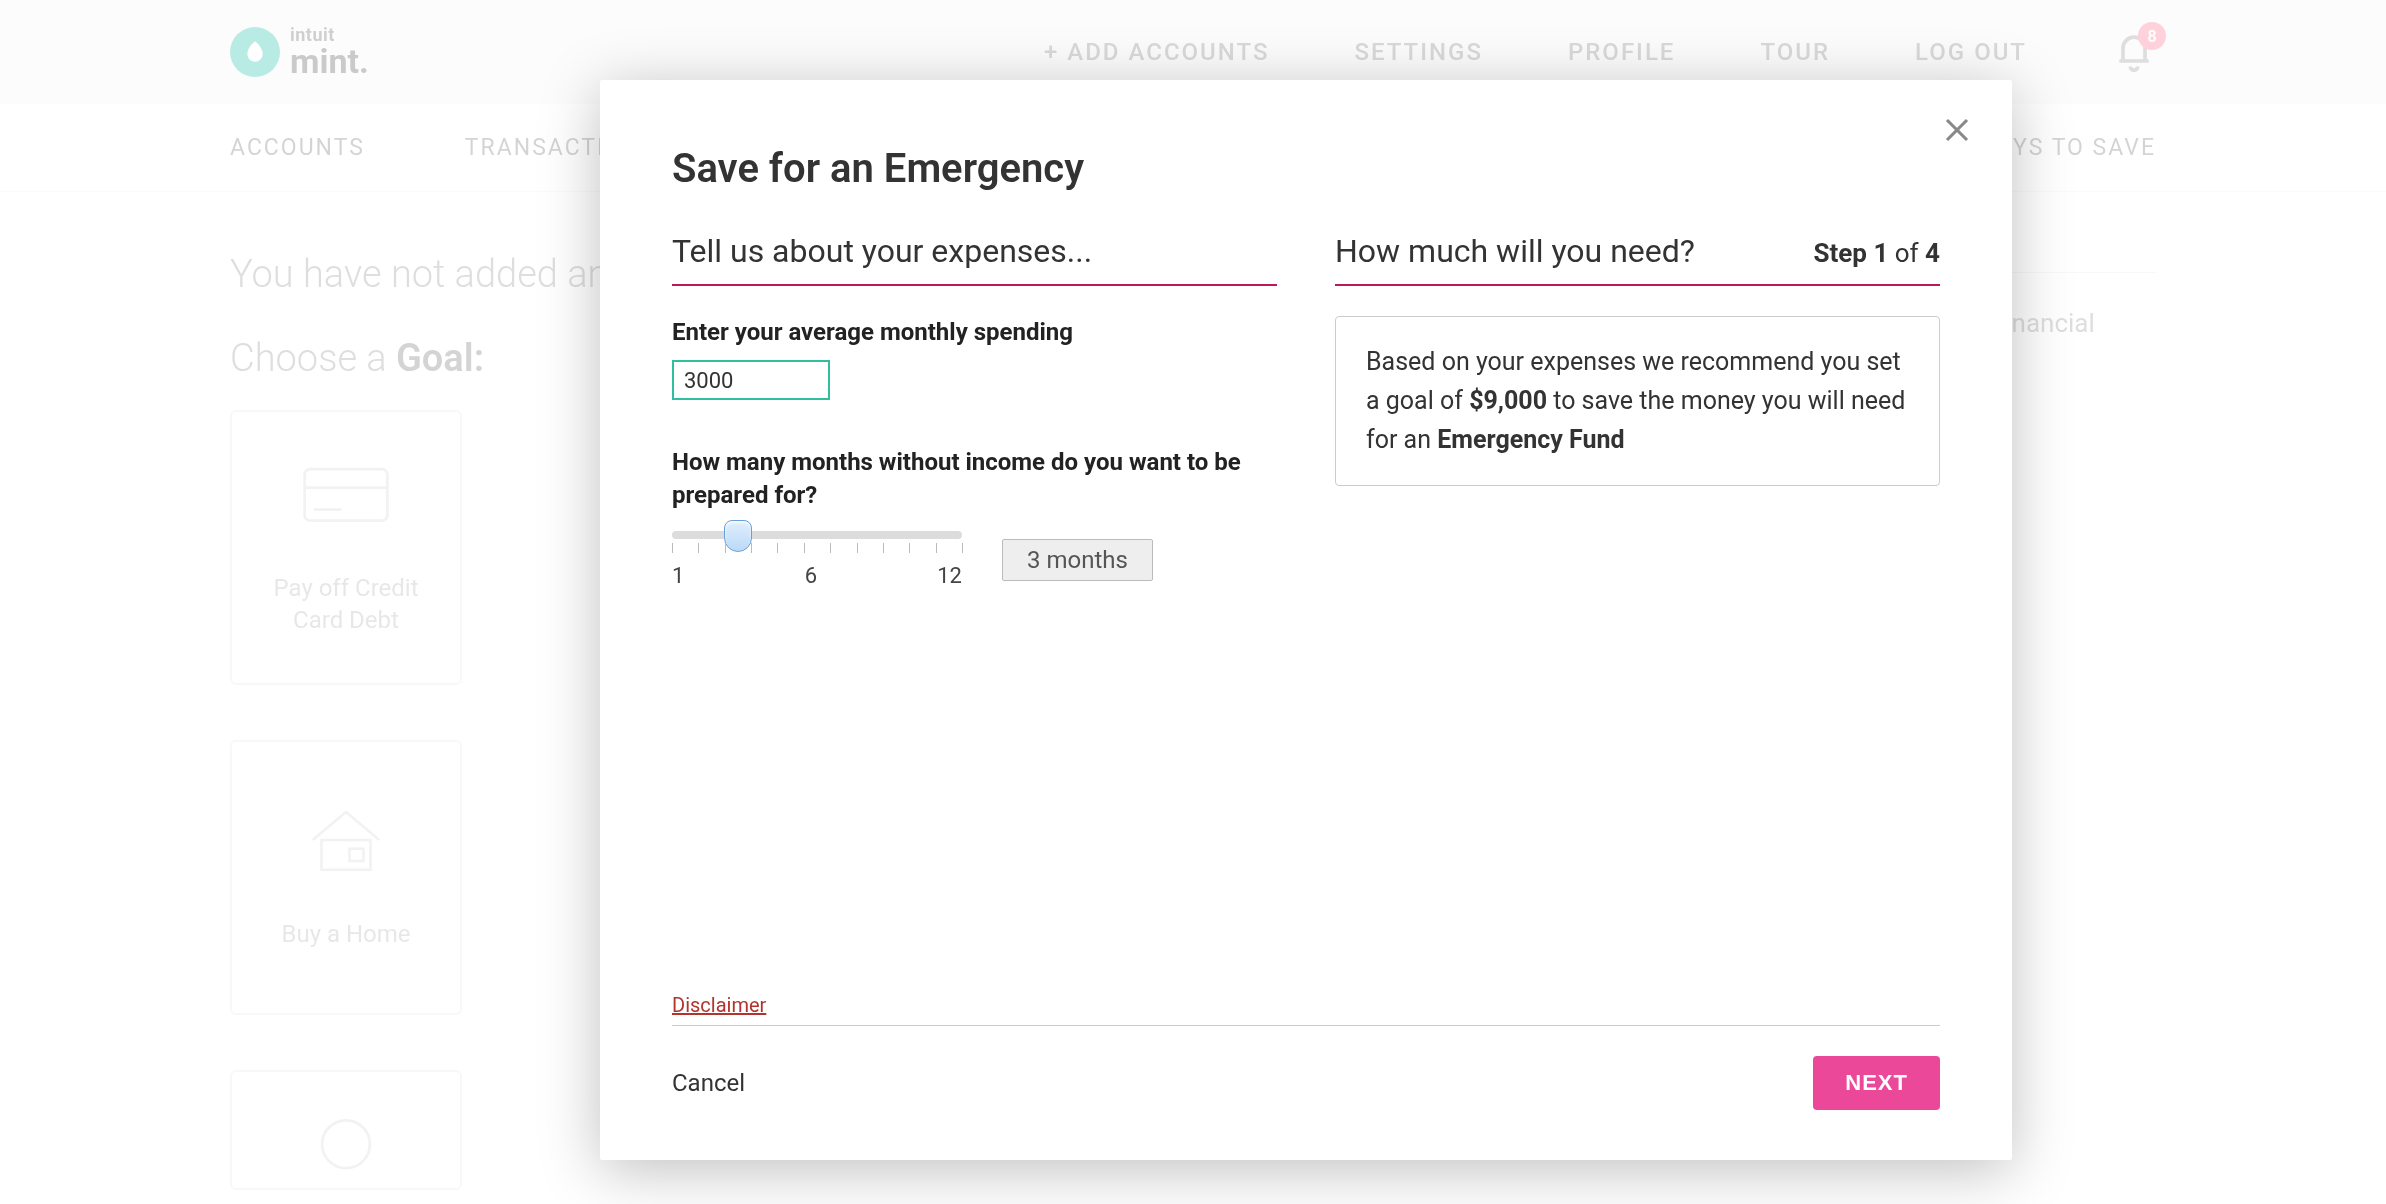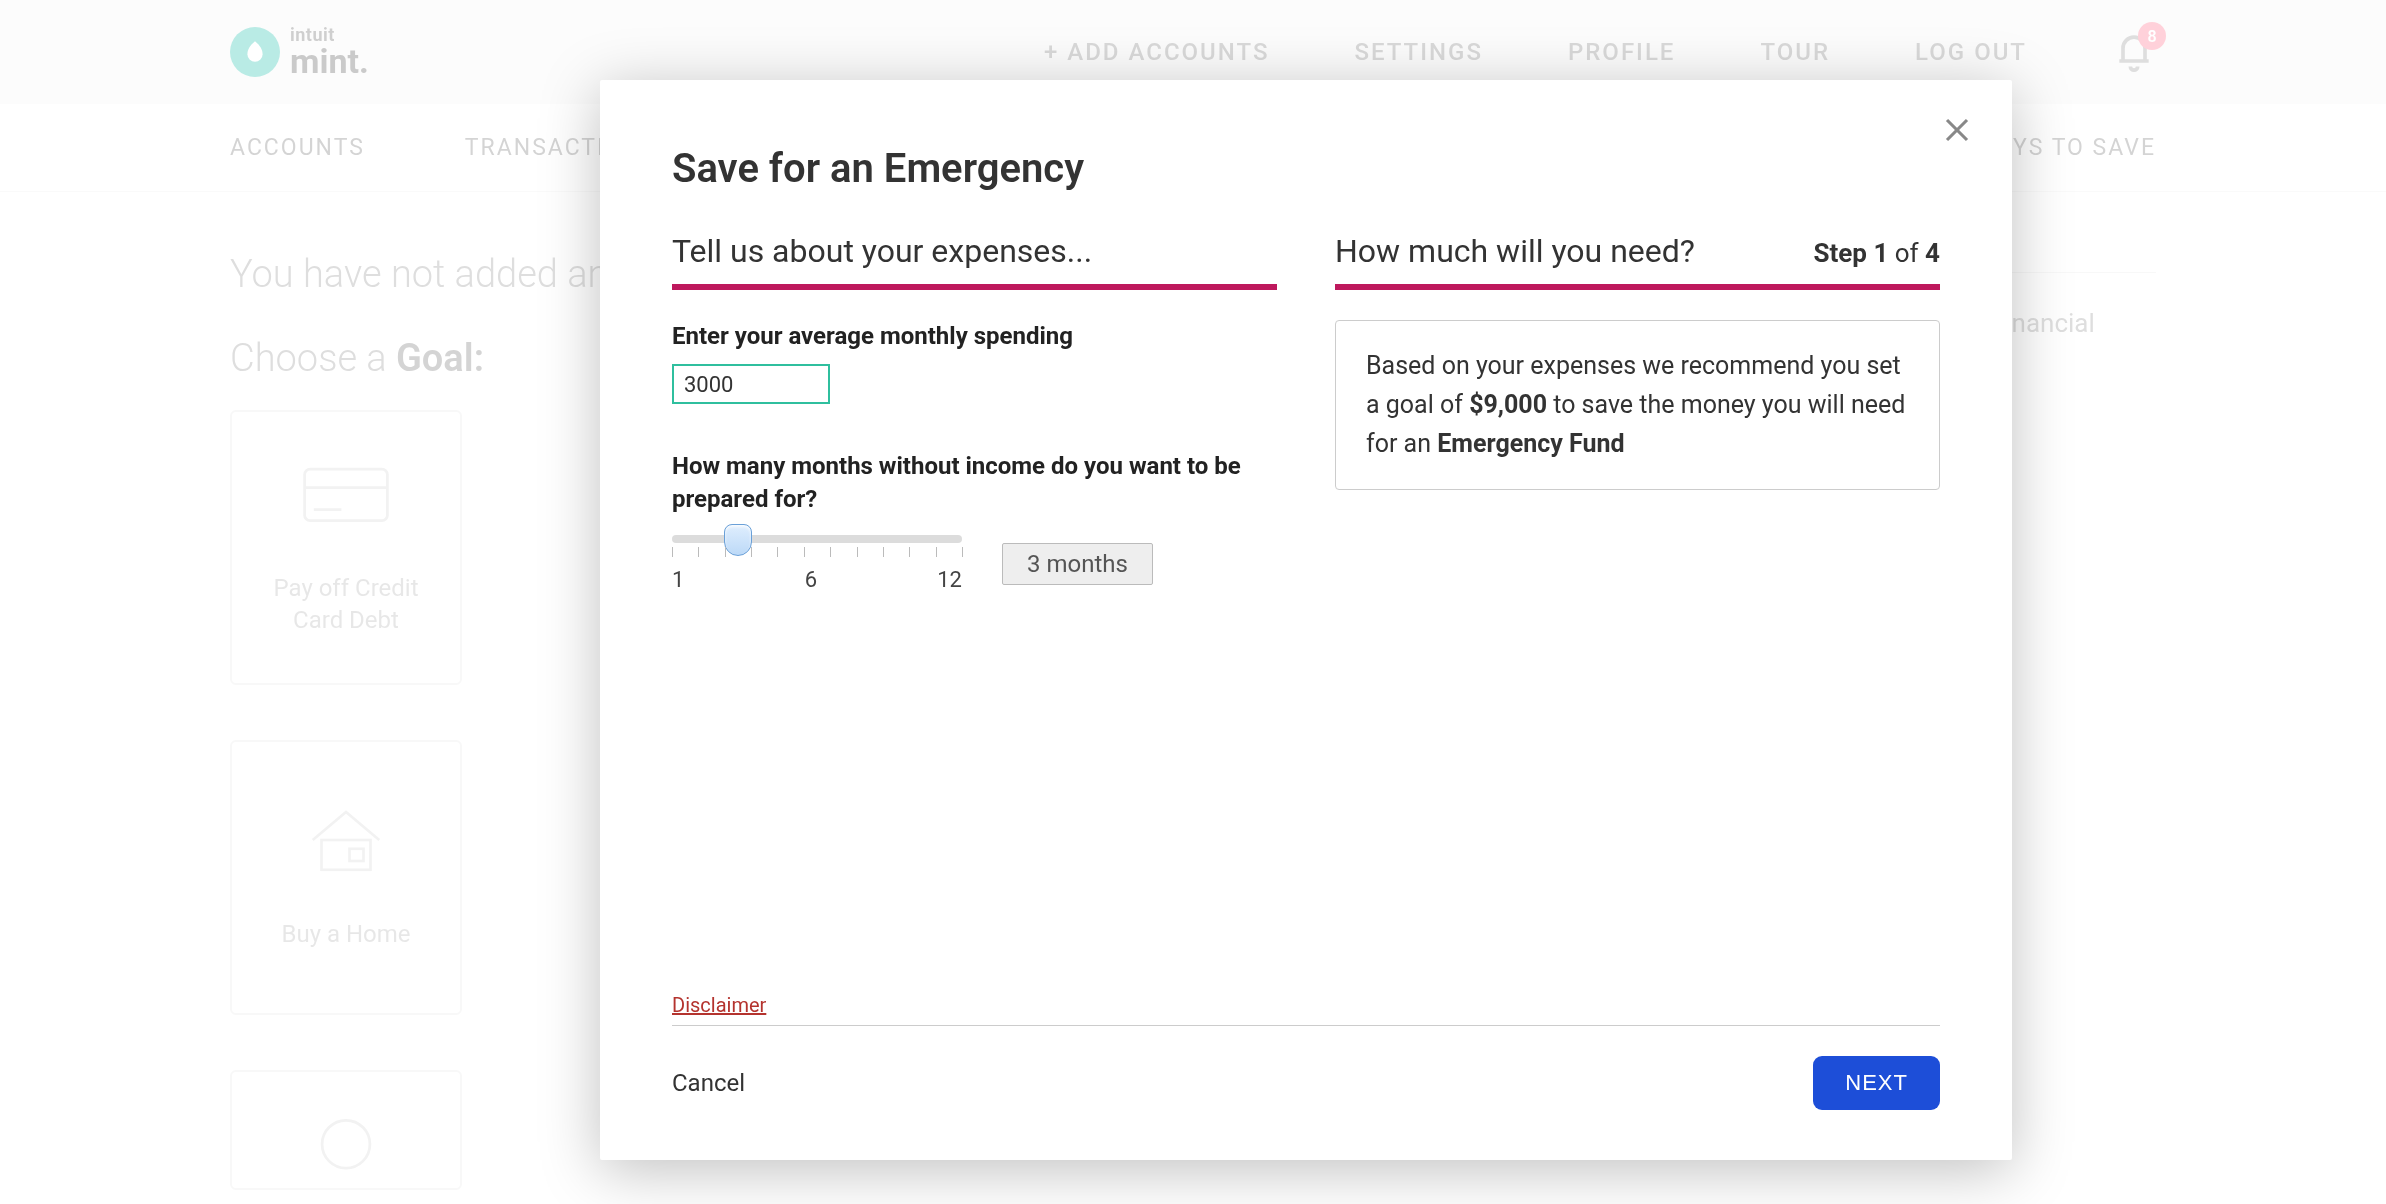"Tell us about your expenses..." .mcol-head-row { border-bottom: 6px solid #be185d -> 2px solid #be185d }
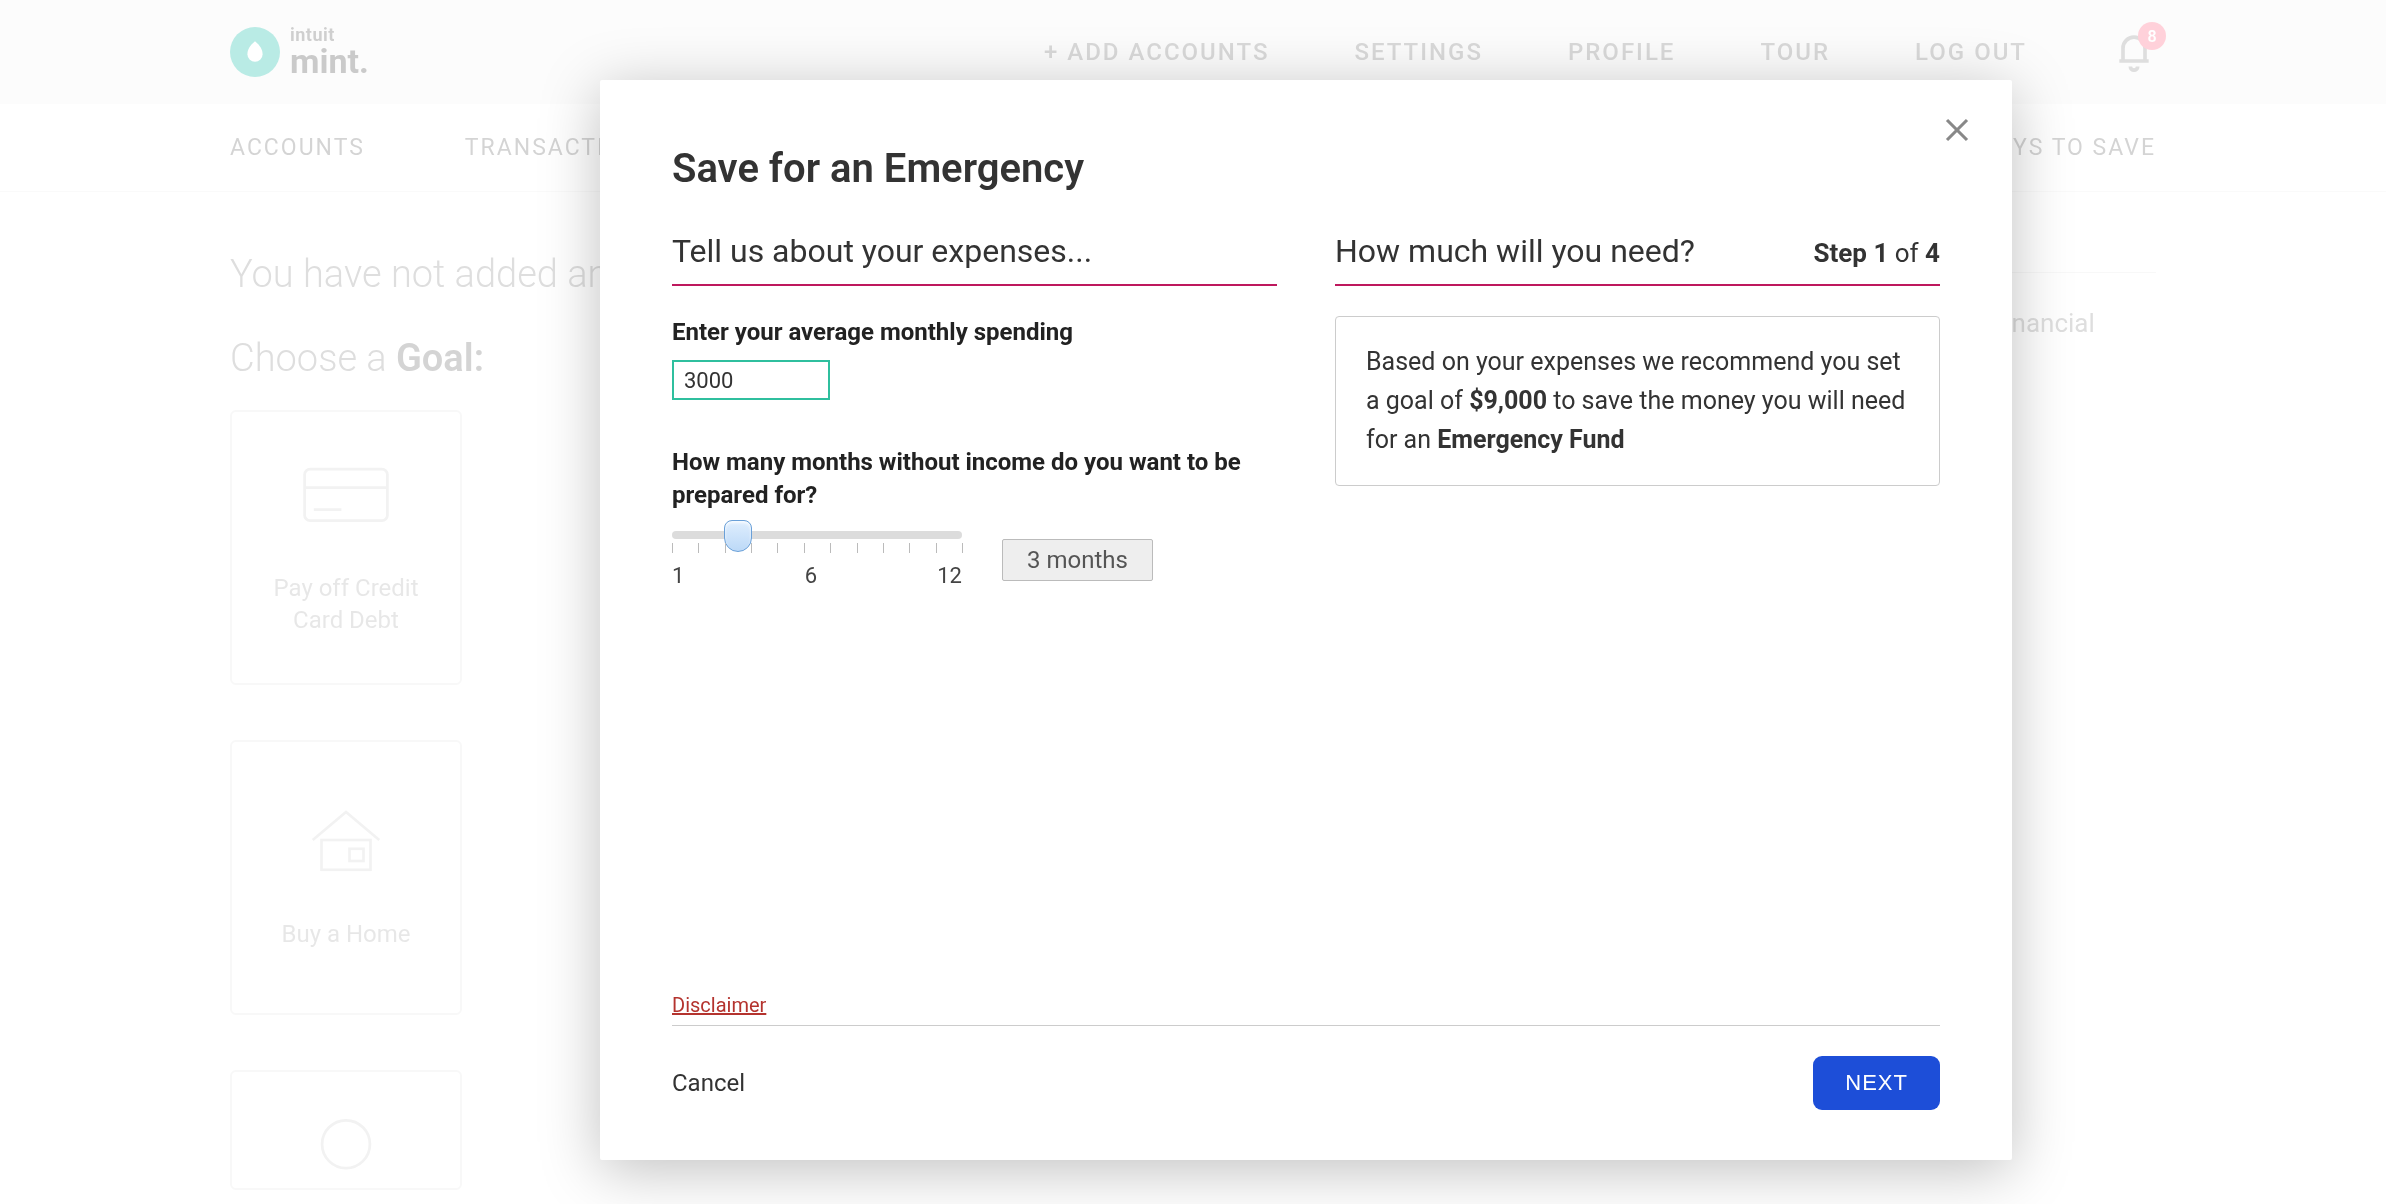"NEXT" .next-btn { background: #1d4ed8 -> #ec4899; border-radius: 9px -> 4px; font-weight: 400 -> 700 }
